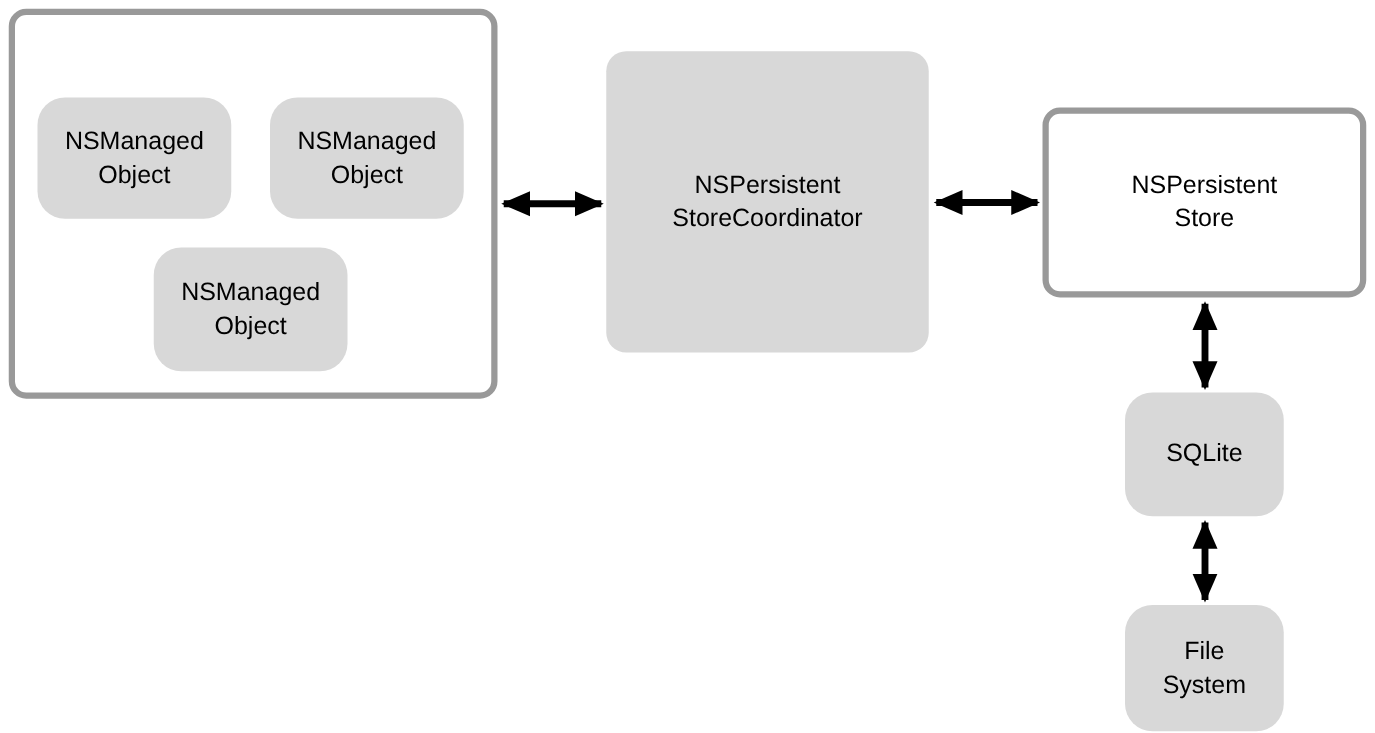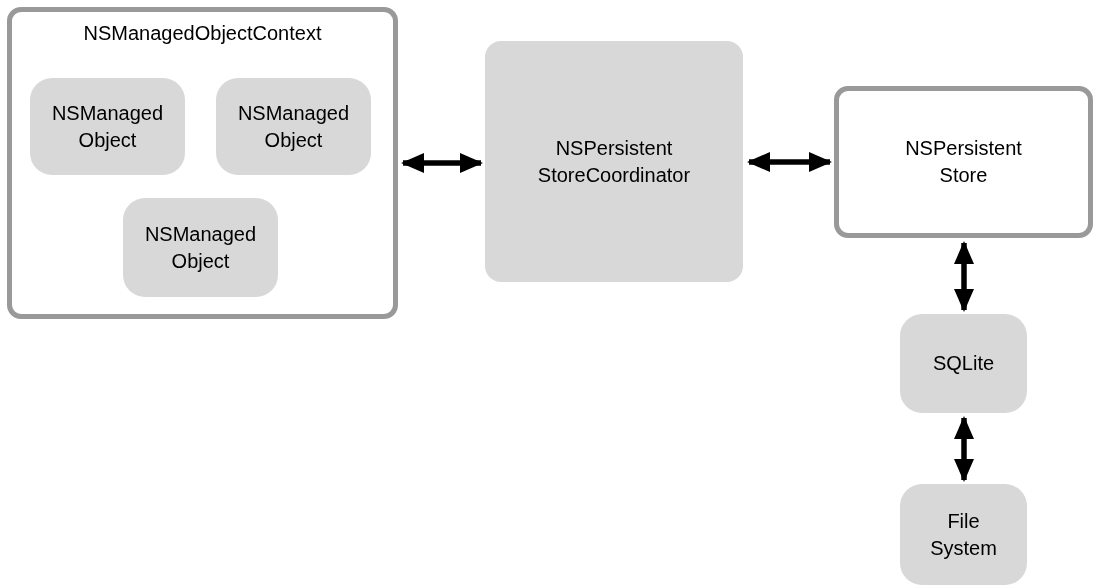"NSManagedObjectContext" div.context-title { html: <div>NSManagedObjectContext</div> -> none }
